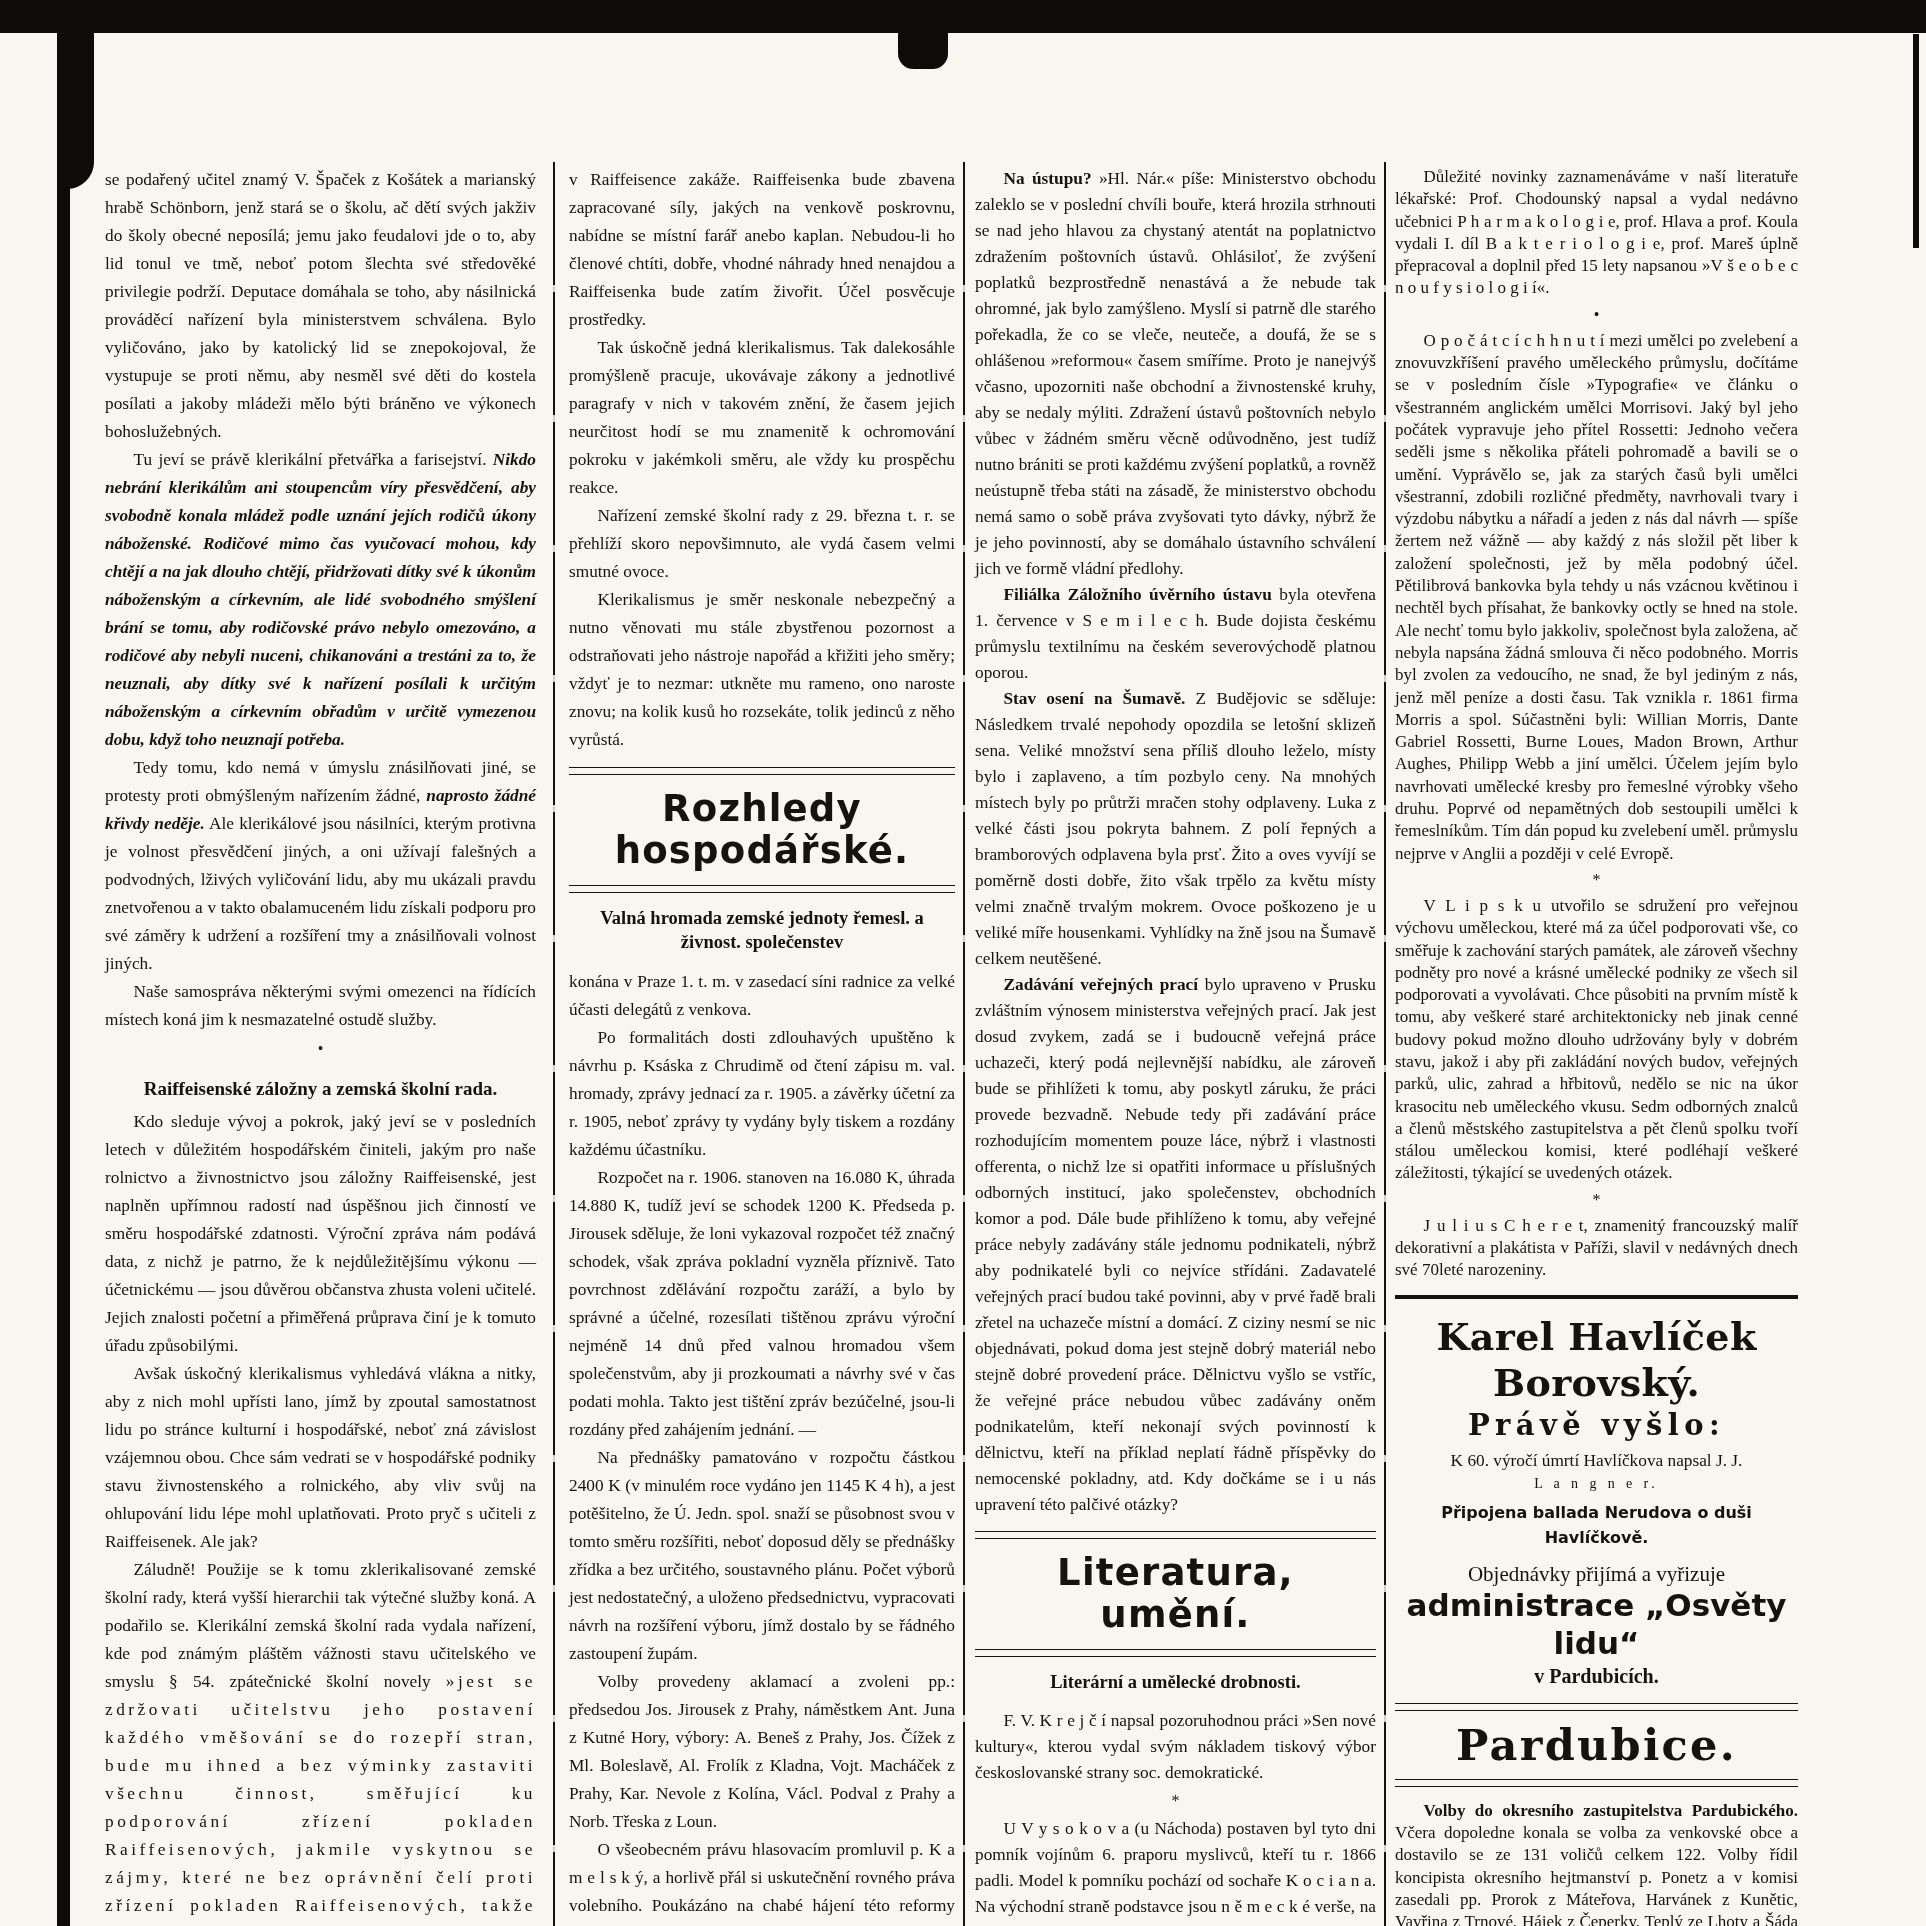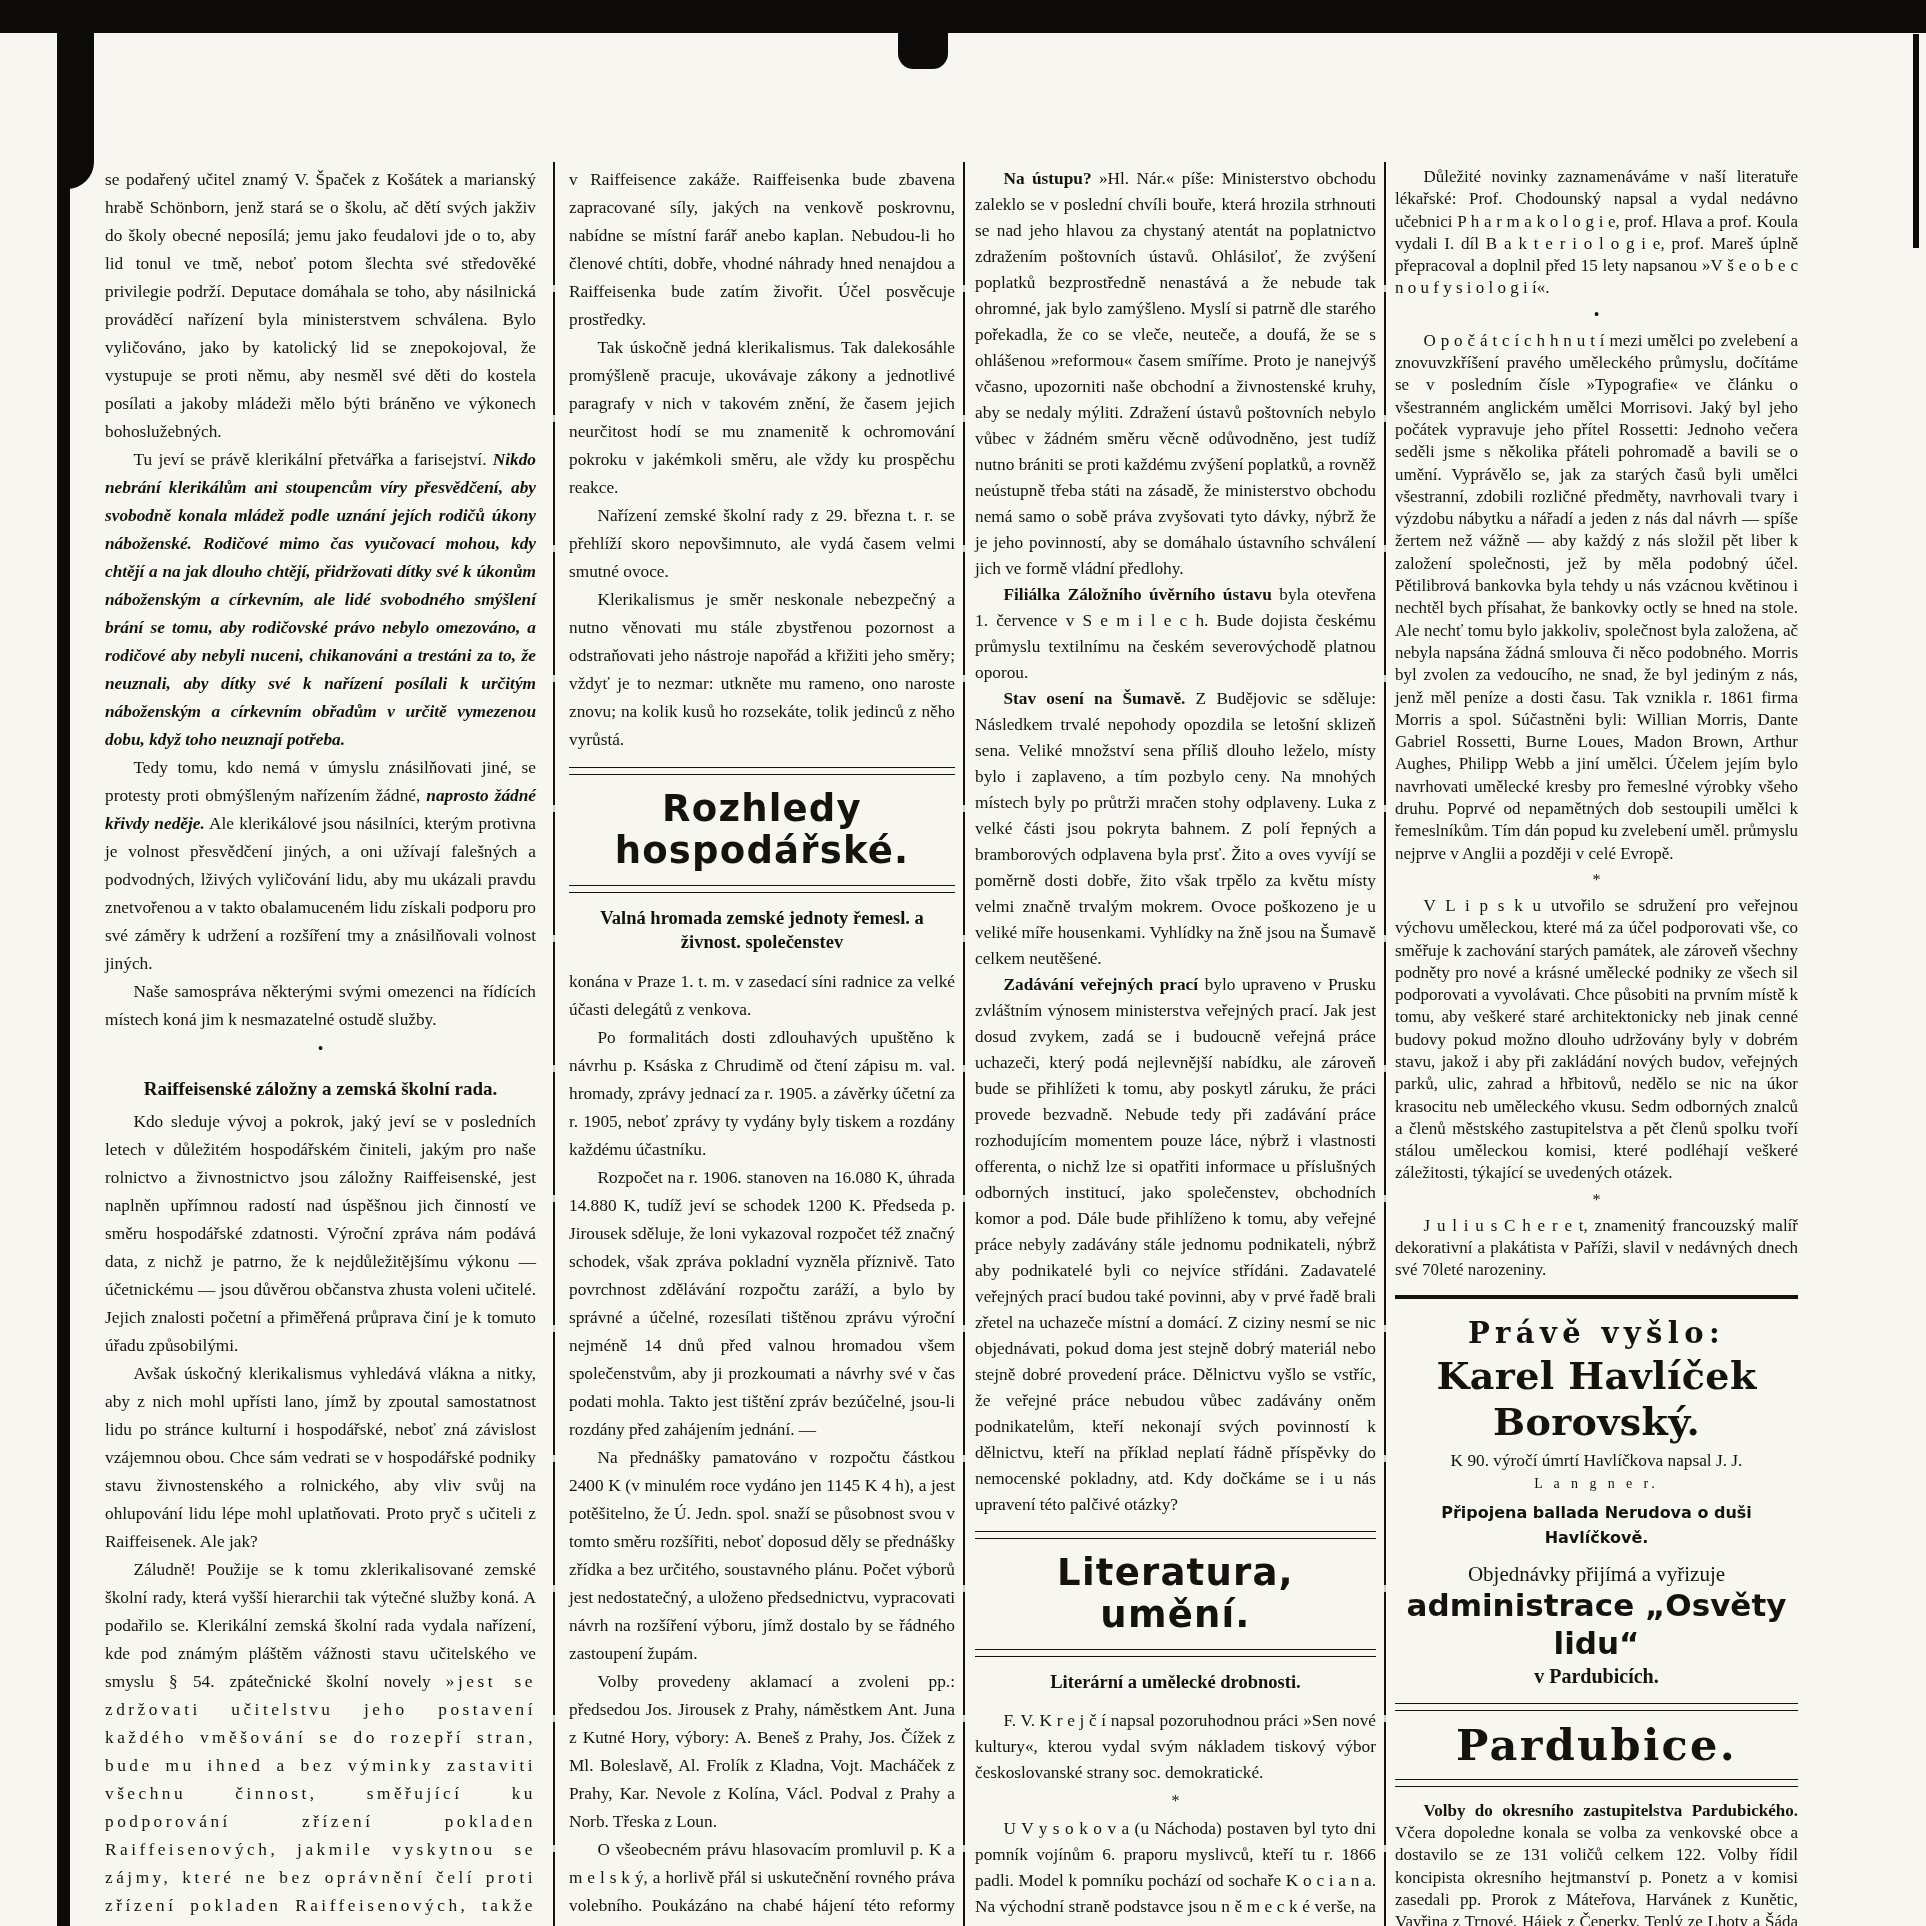"Právě vyšlo:" p.ad { order: before "Karel Havlíček Borovský." -> after "Karel Havlíček Borovský." }
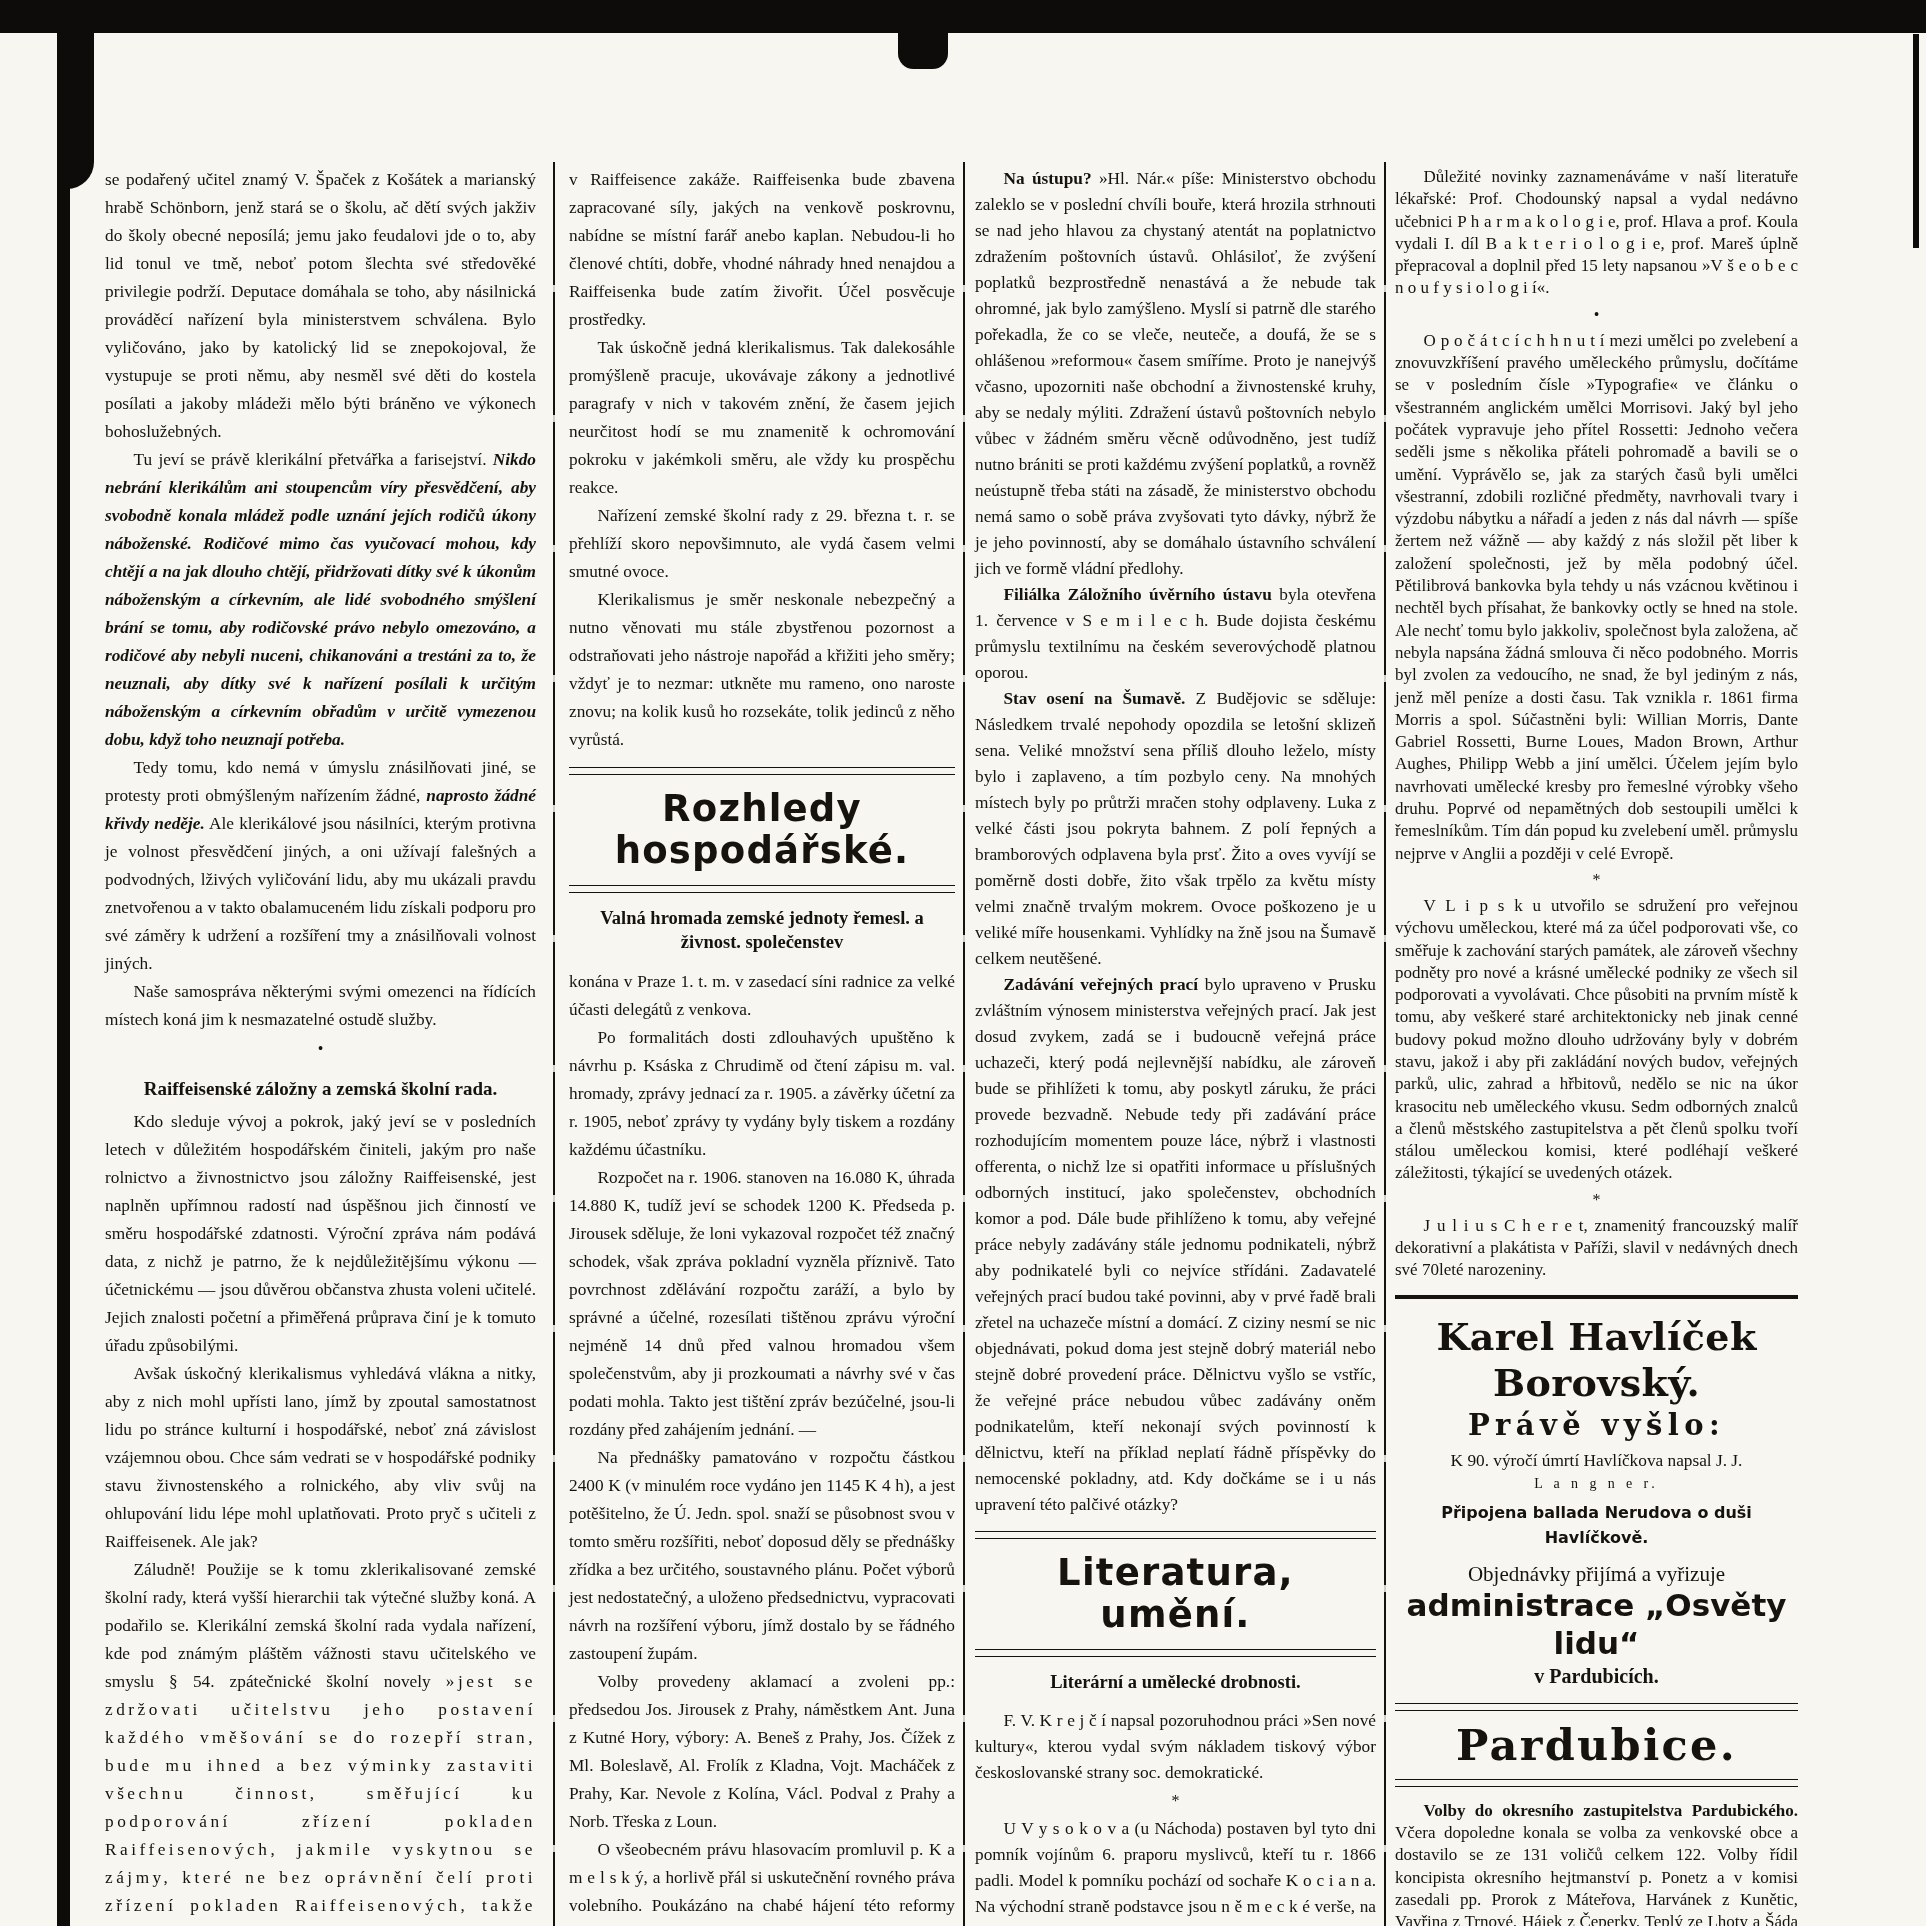"K 90. výročí úmrtí Havlíčkova" p.ad { text: 90 -> 60 }
